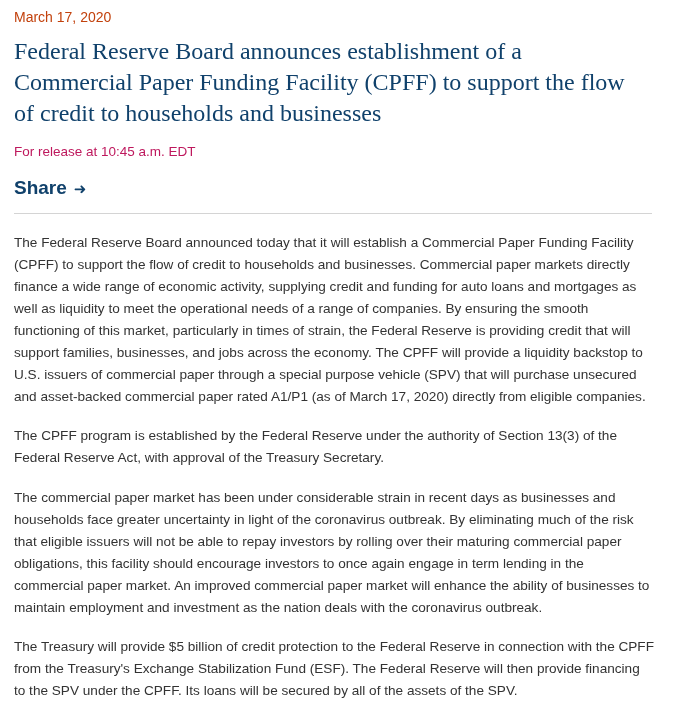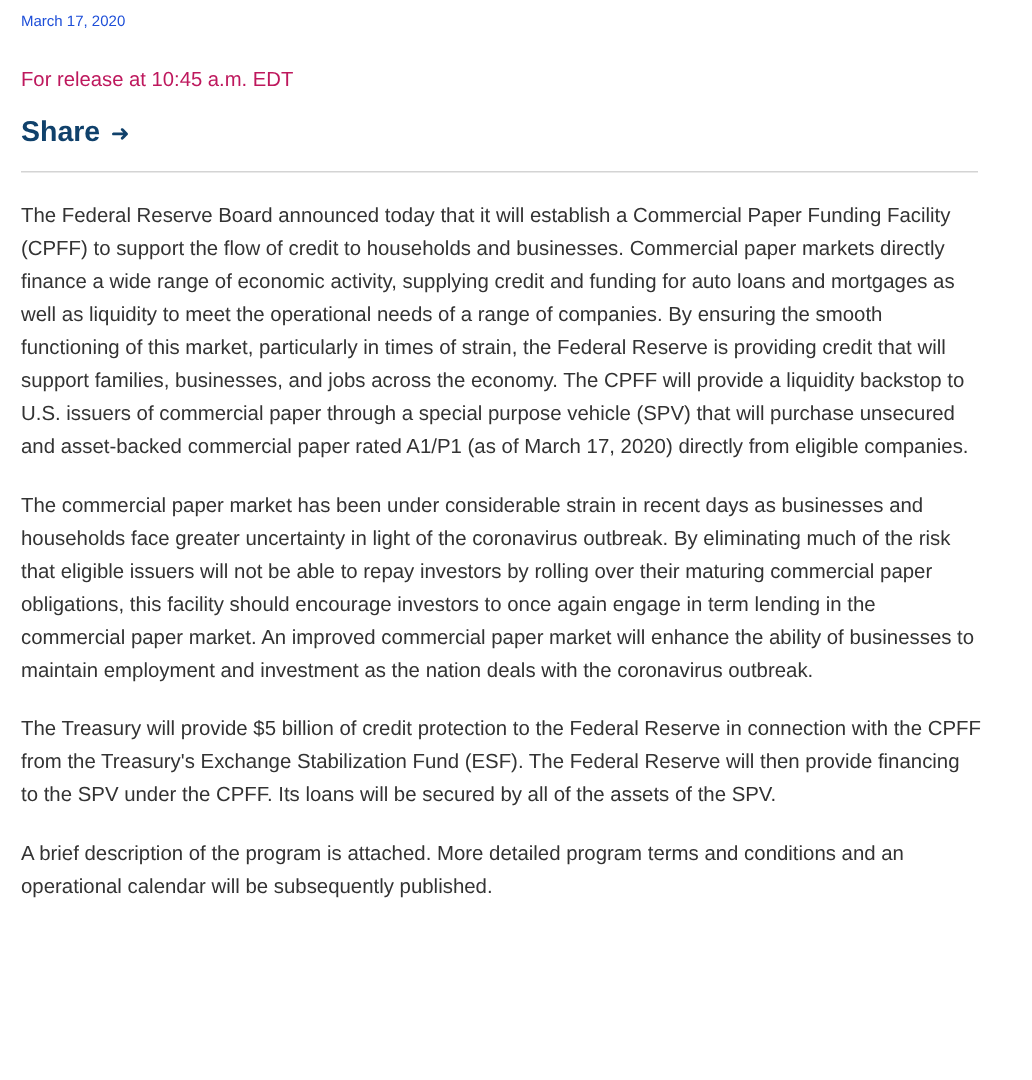"March 17, 2020" .date { color: #1d4ed8 -> #c2410c; font-size: 10px -> 14px; margin: 0 0 24px 0 -> 0 0 10px 0 }
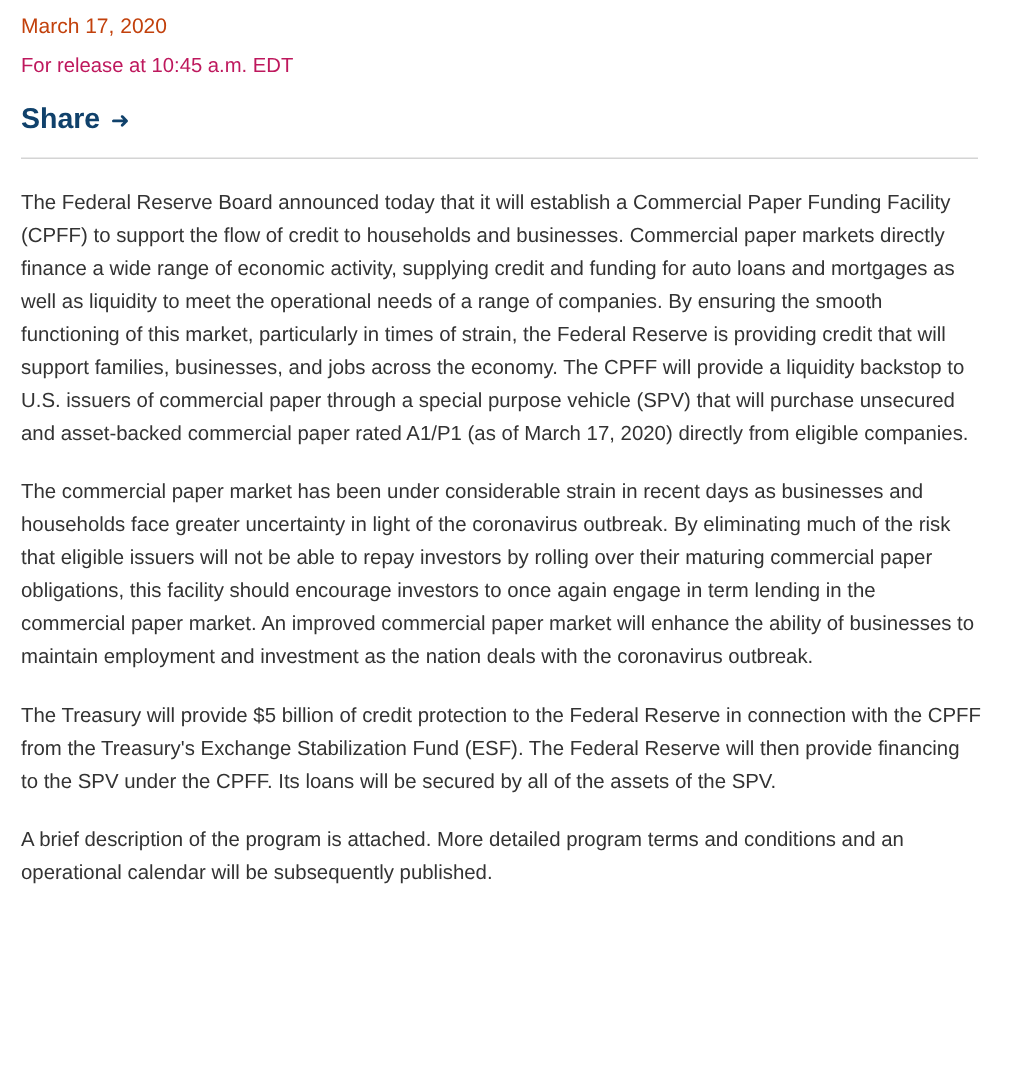"Federal Reserve Board announces" h1.headline { html: none -> <h1>Federal Reserve Board announces establishment of a Commercial Paper Funding Facility (CPFF) to support the flow of credit to households and businesses</h1> }
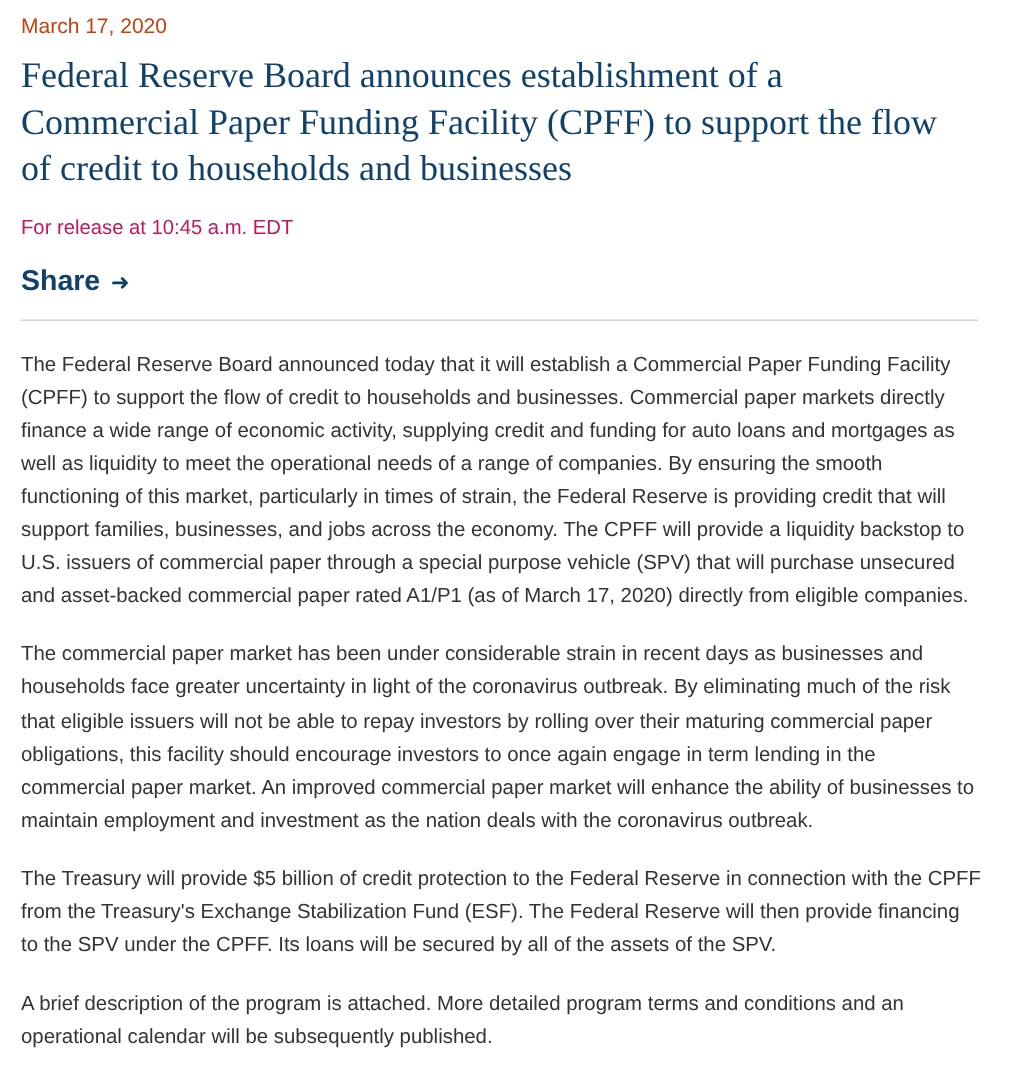"The CPFF program is established" p { html: none -> <p>The CPFF program is established by the Federal Reserve under the authority of Section 13(3) of the Federal Reserve Act, with approval of the Treasury Secretary.</p> }
